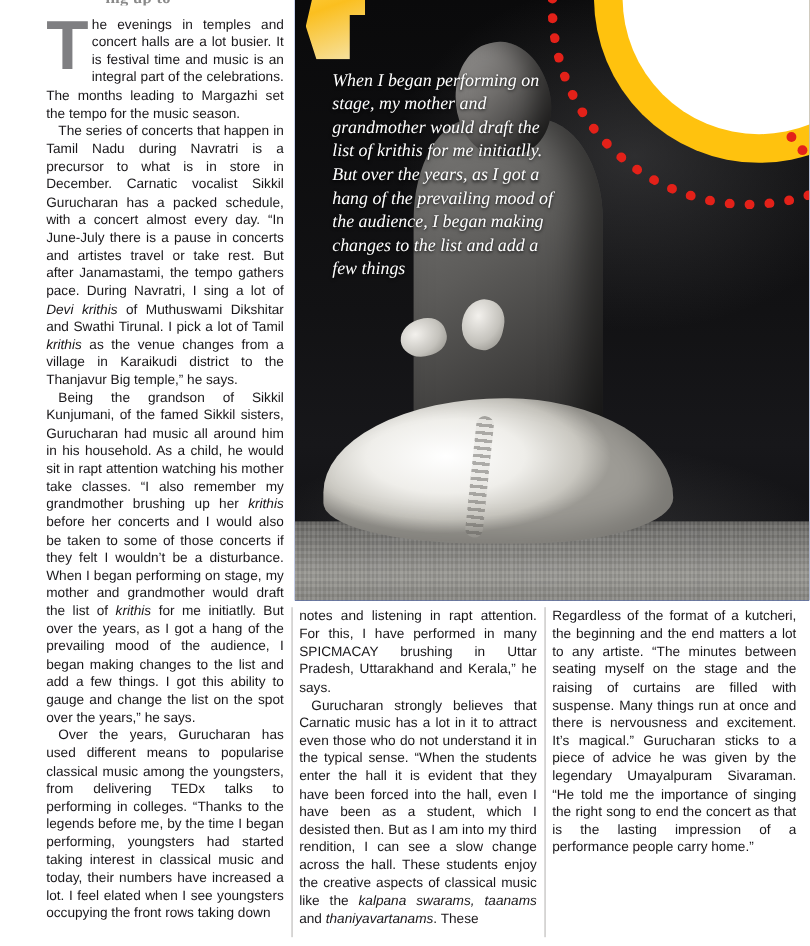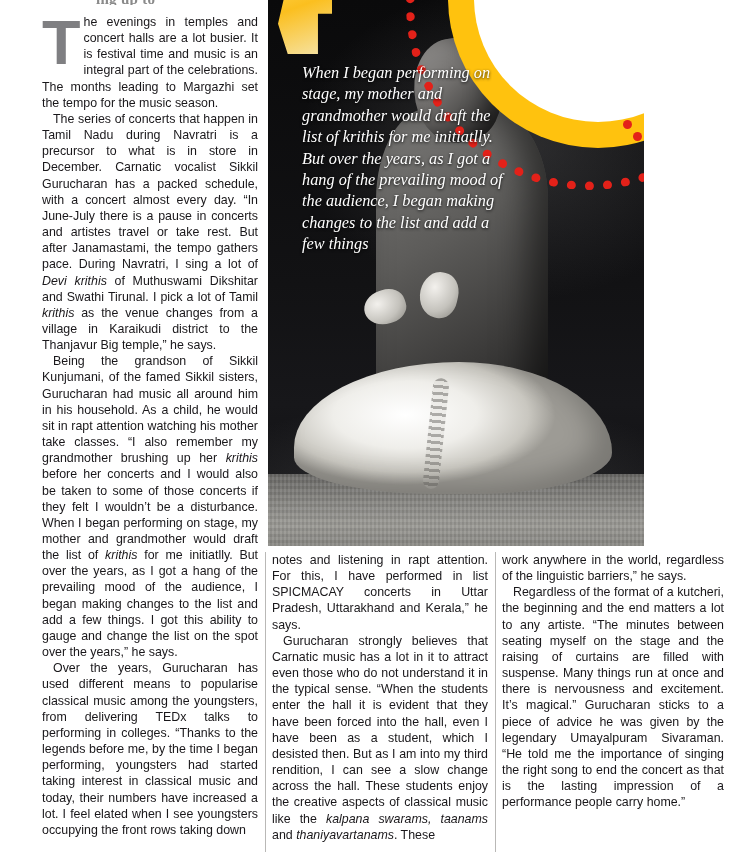"When I began performing on" .hero { width: 376px -> 468px }
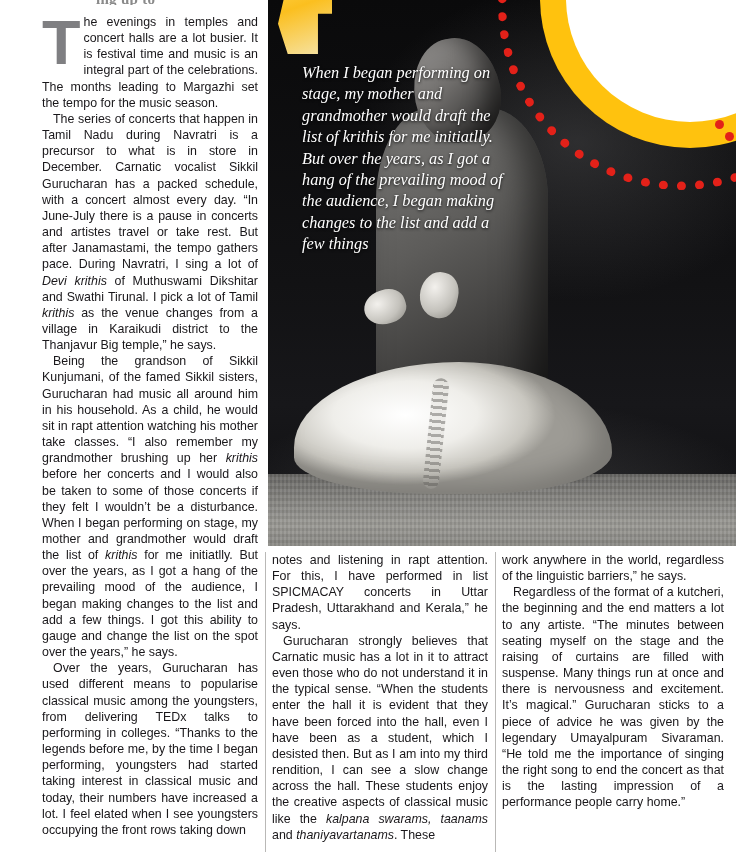"notes and listening in rapt" p.body-text { text: list SPICMACAY concerts -> many SPICMACAY brushing }
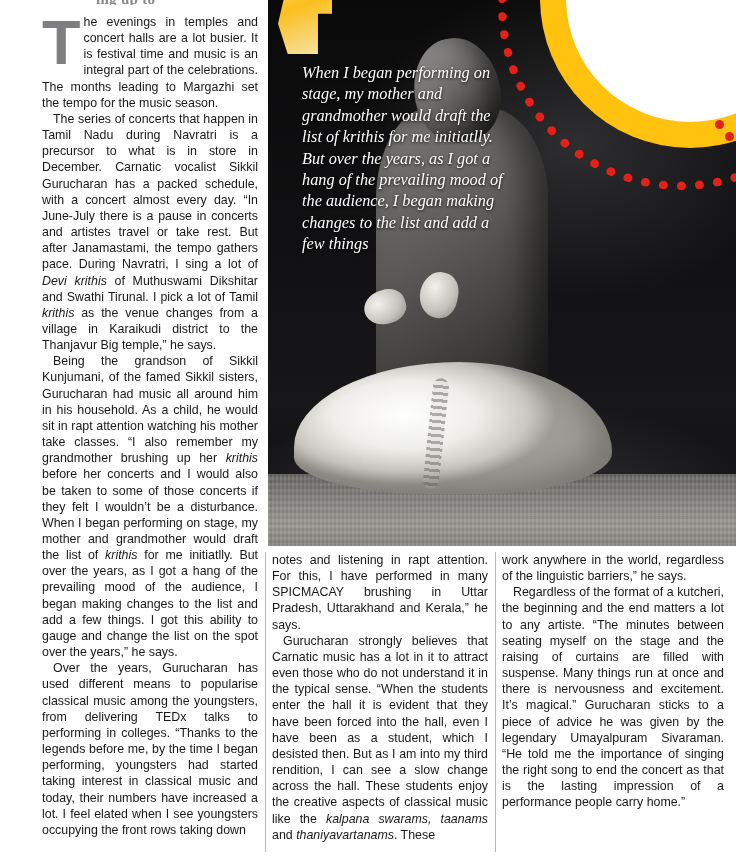"work anywhere in the world," p.body-text { html: <p>work anywhere in the world, regardless of the linguistic barriers,” he says.</p> -> none }
